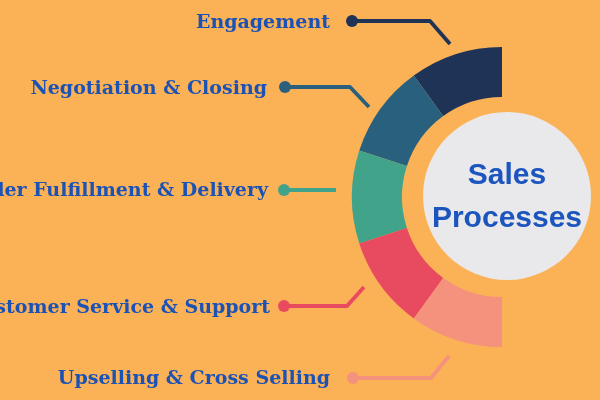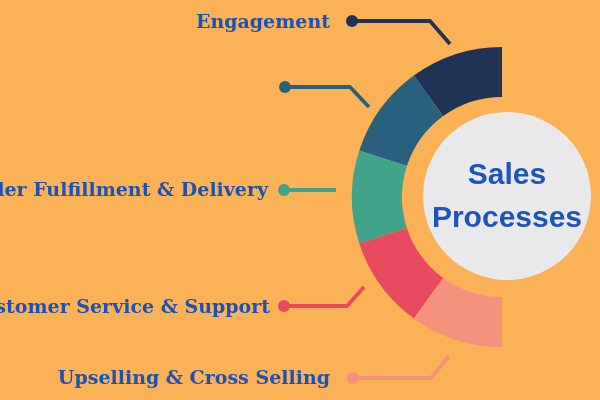"Negotiation & Closing" div.stage-label { html: none -> <div>Negotiation &amp; Closing</div> }
